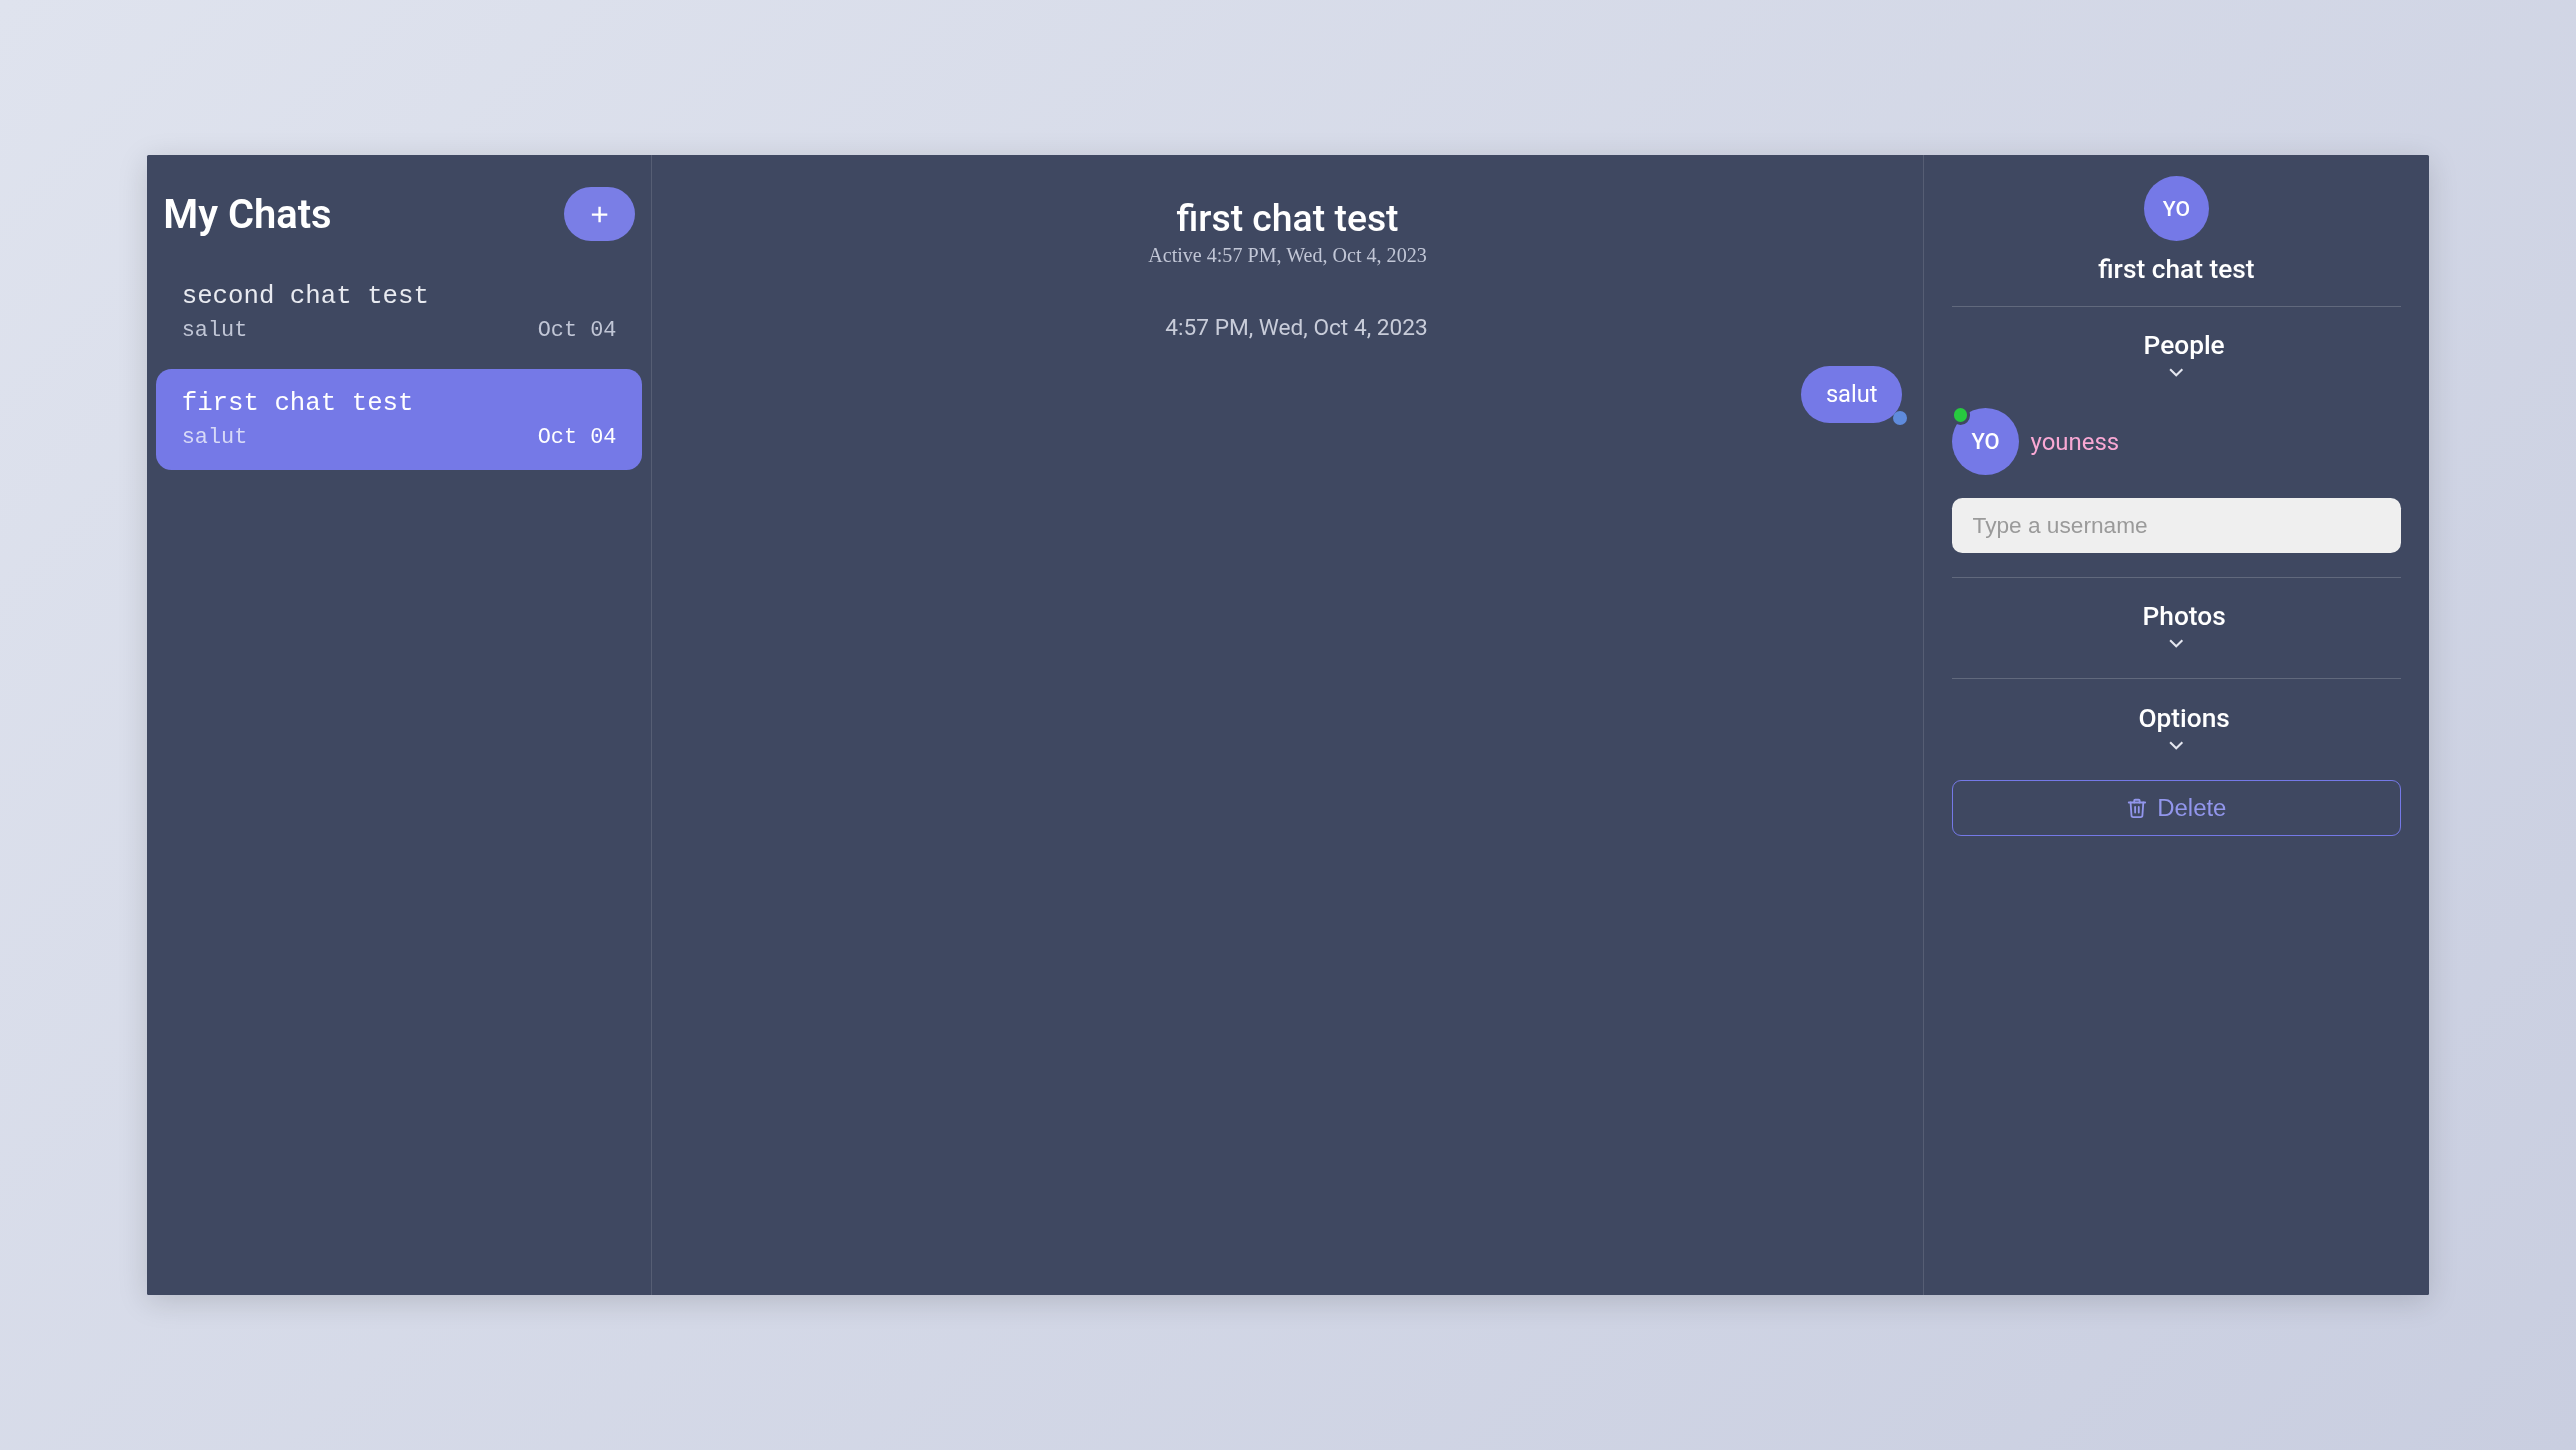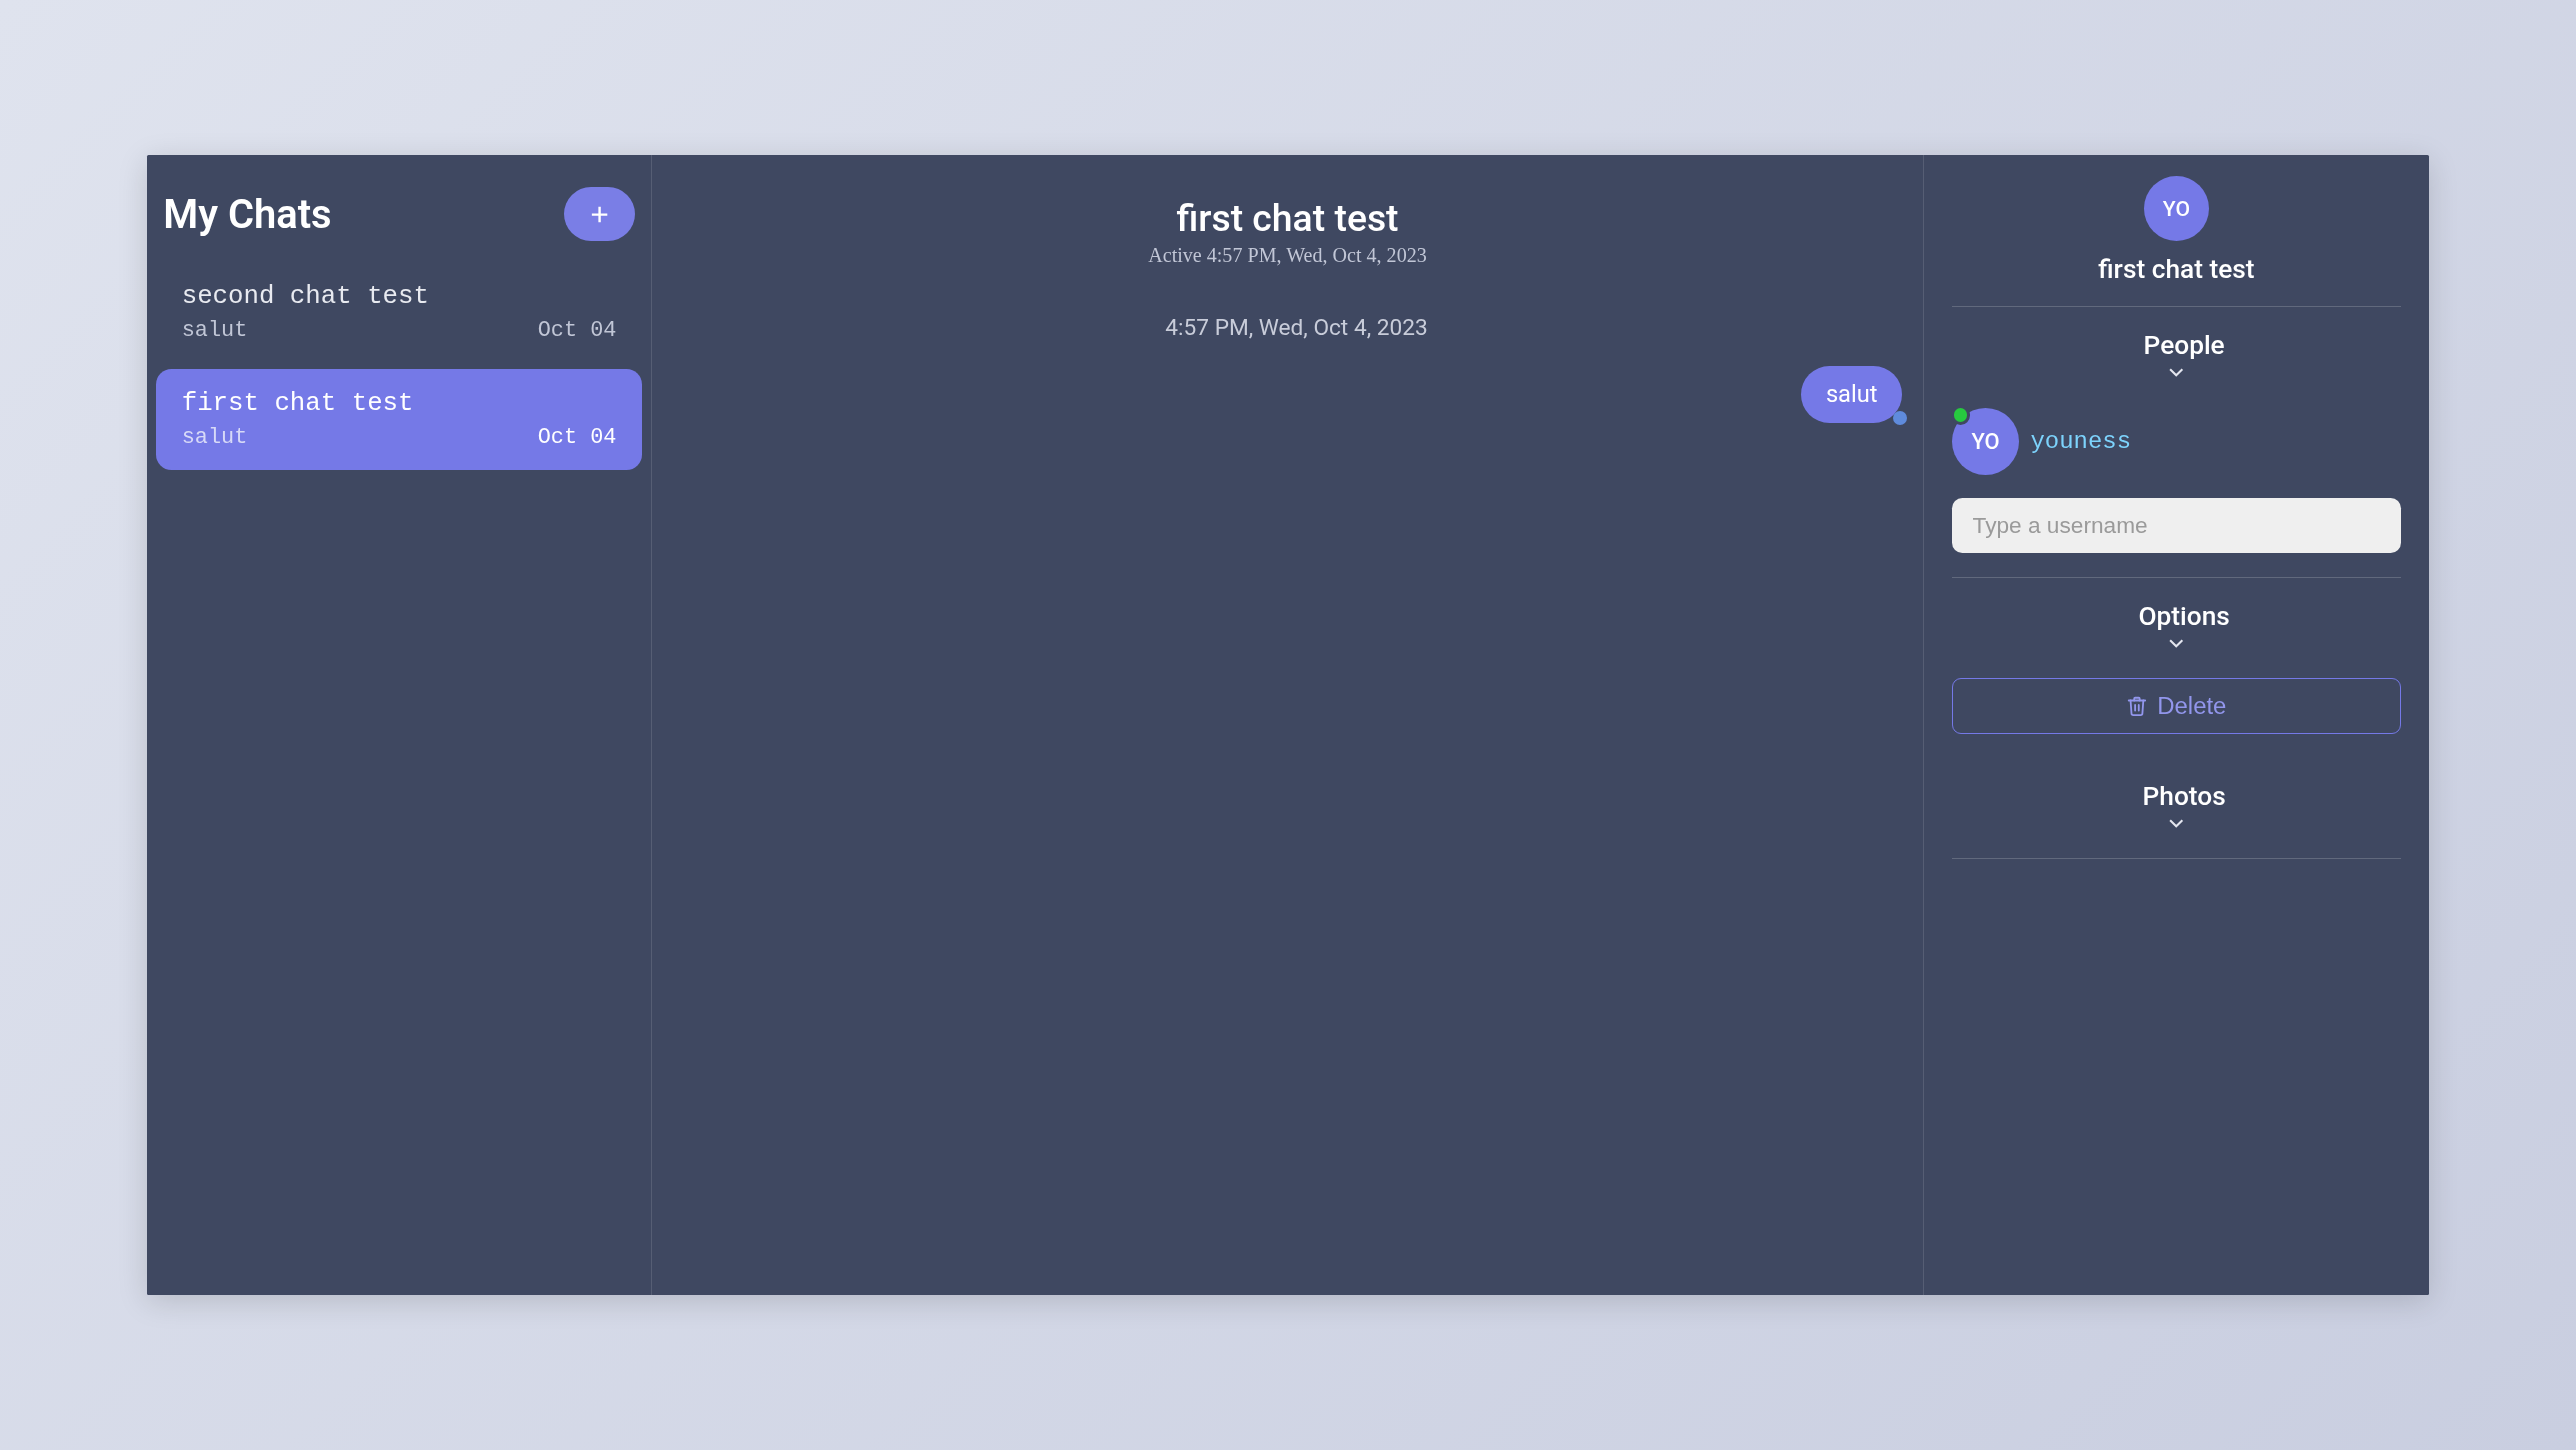"youness" .person-name { color: #7dd3fc -> #f9a8d4; font-family: Liberation Mono, monospace -> none }
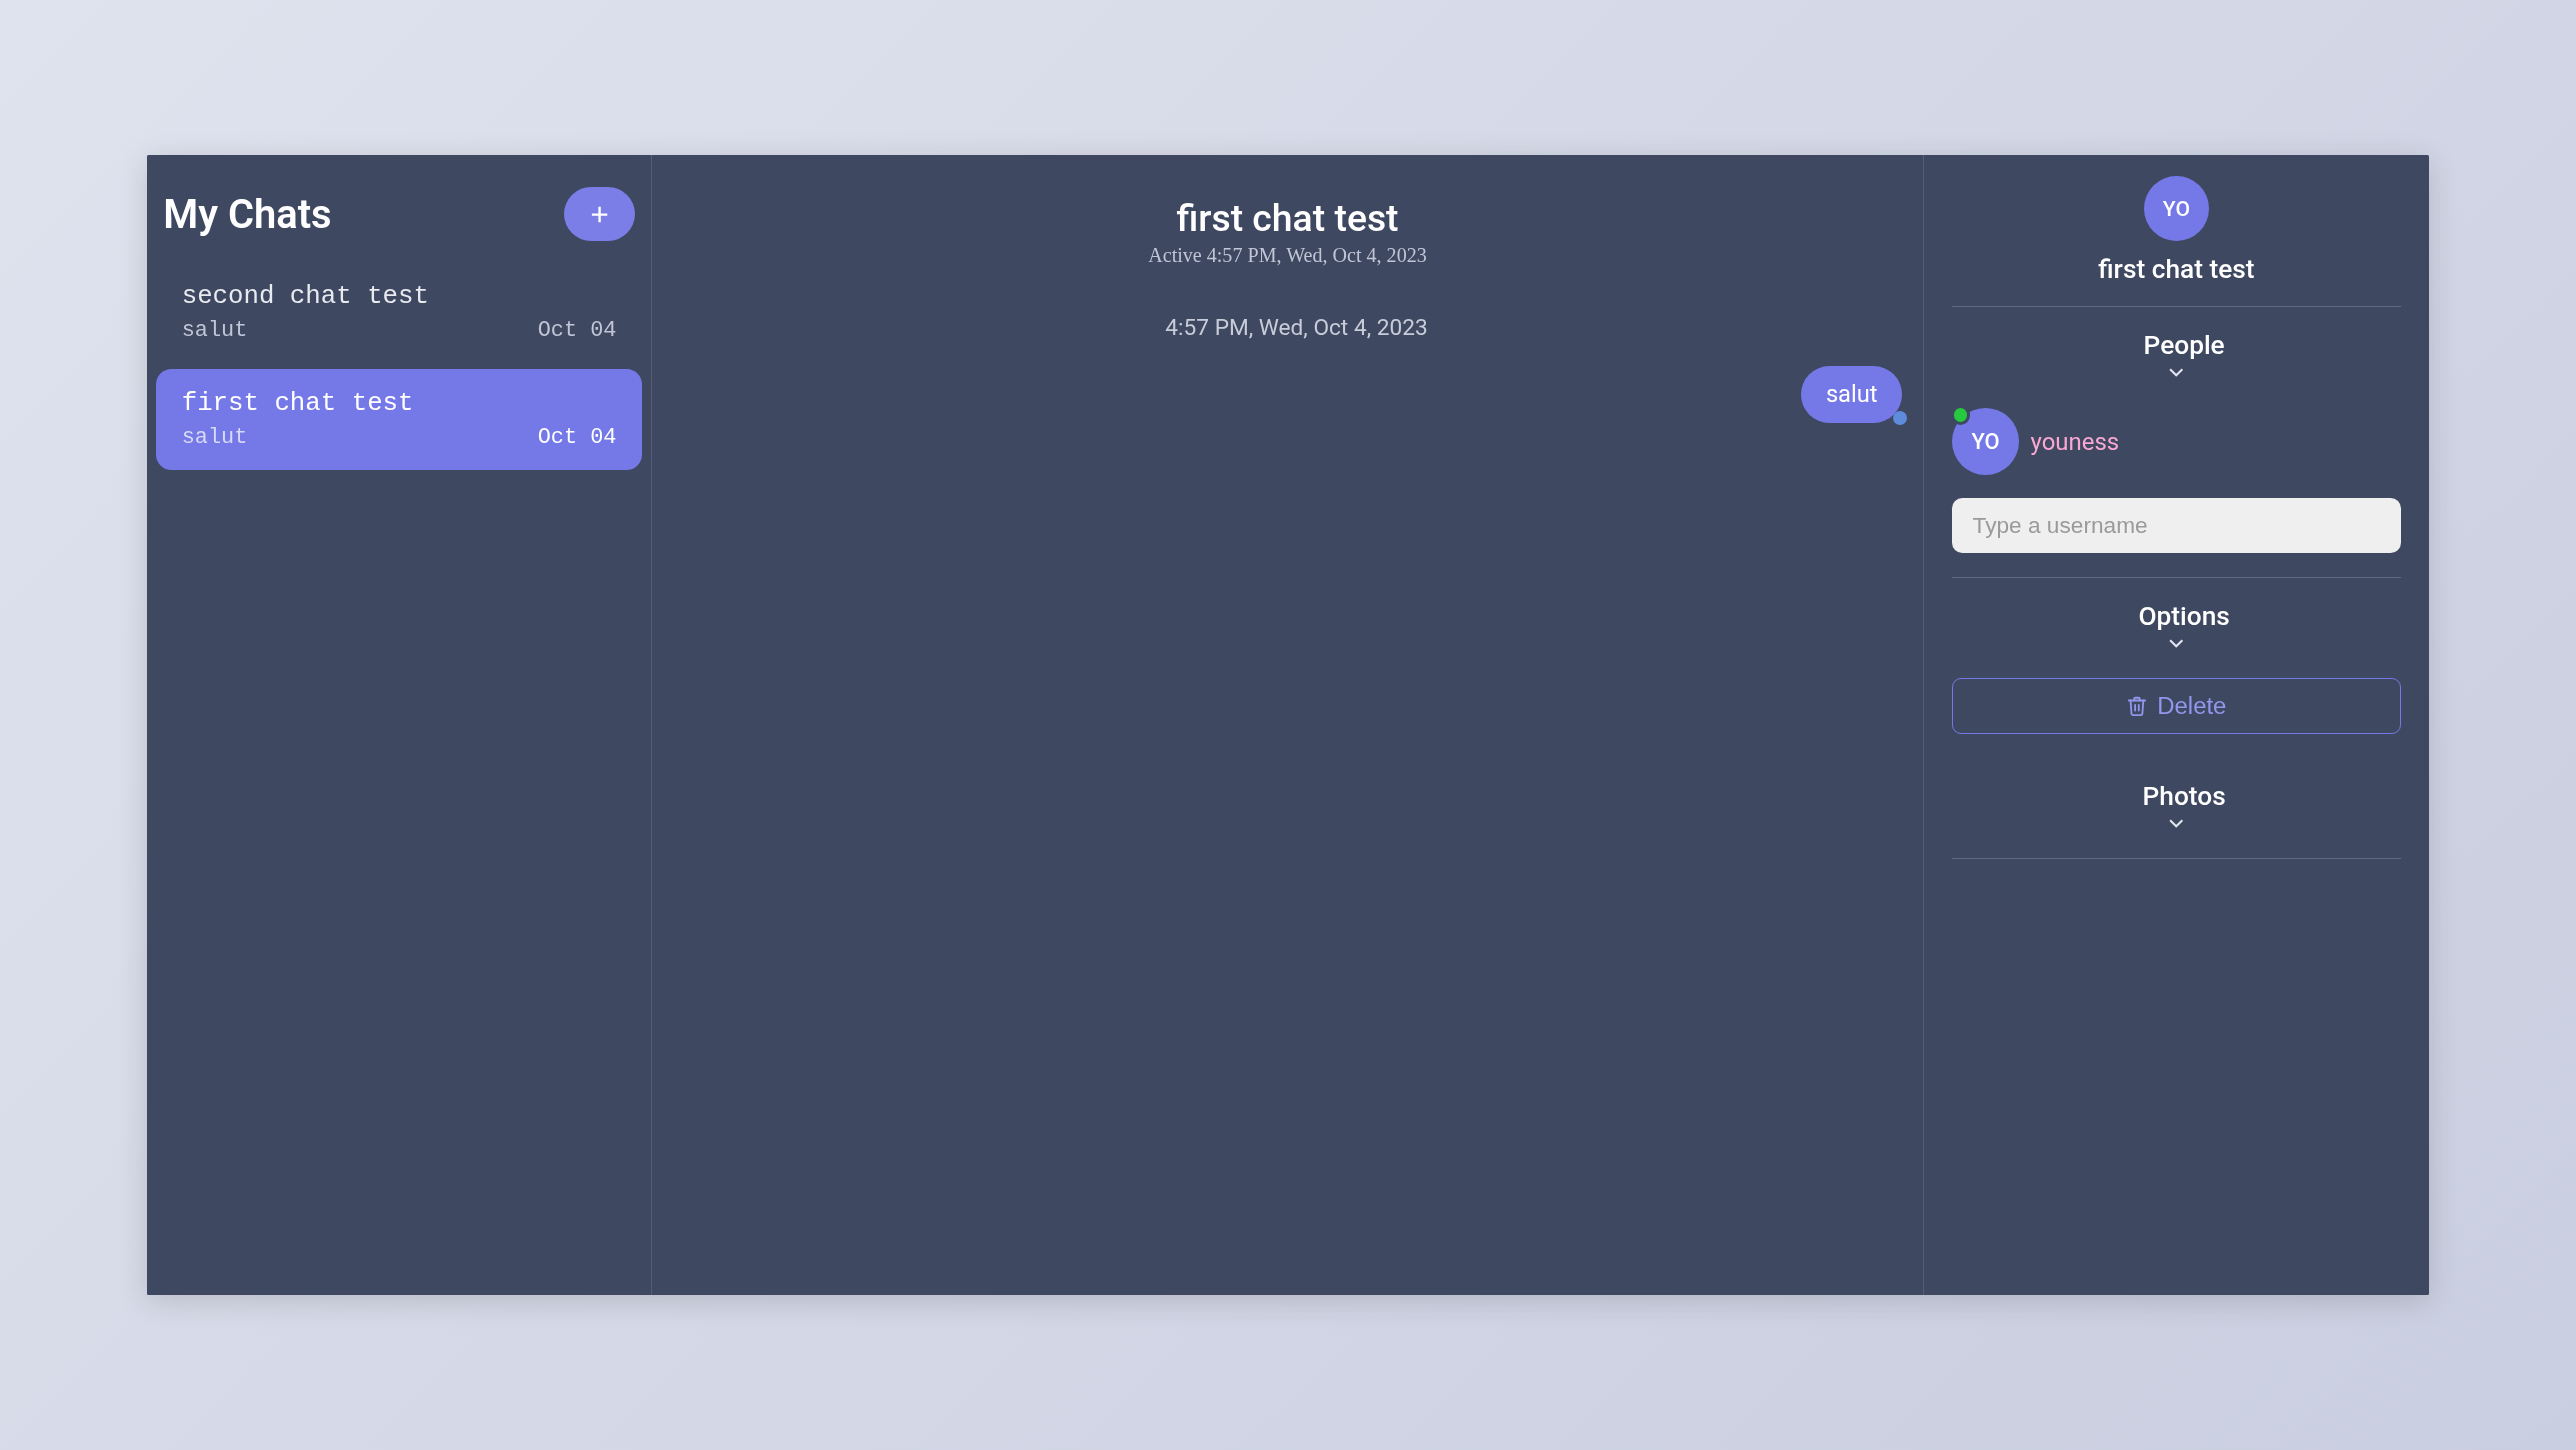"Options" div.section { order: before "Photos" -> after "Photos" }
